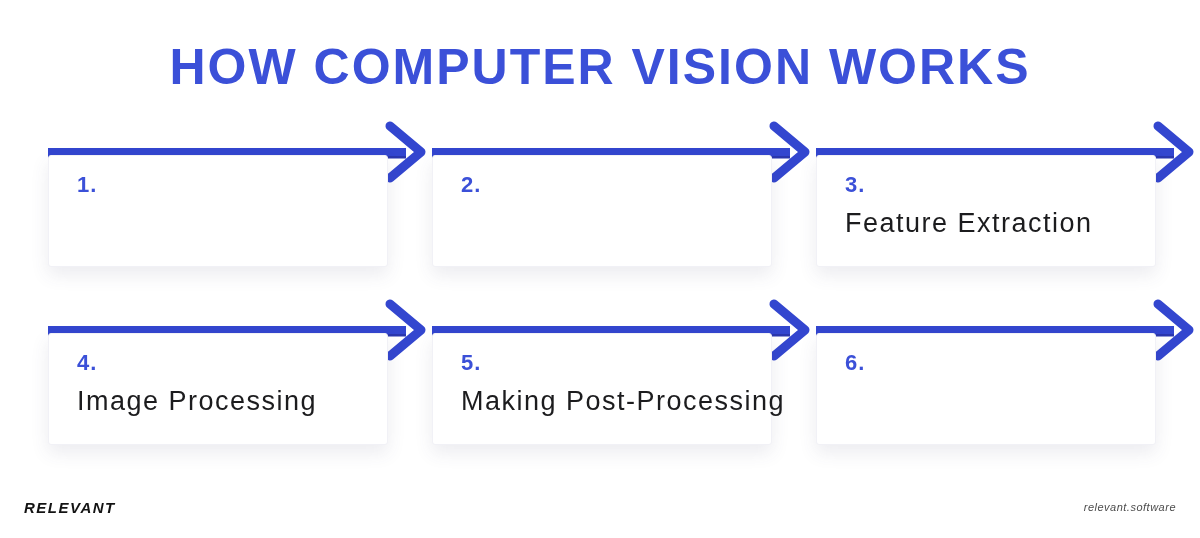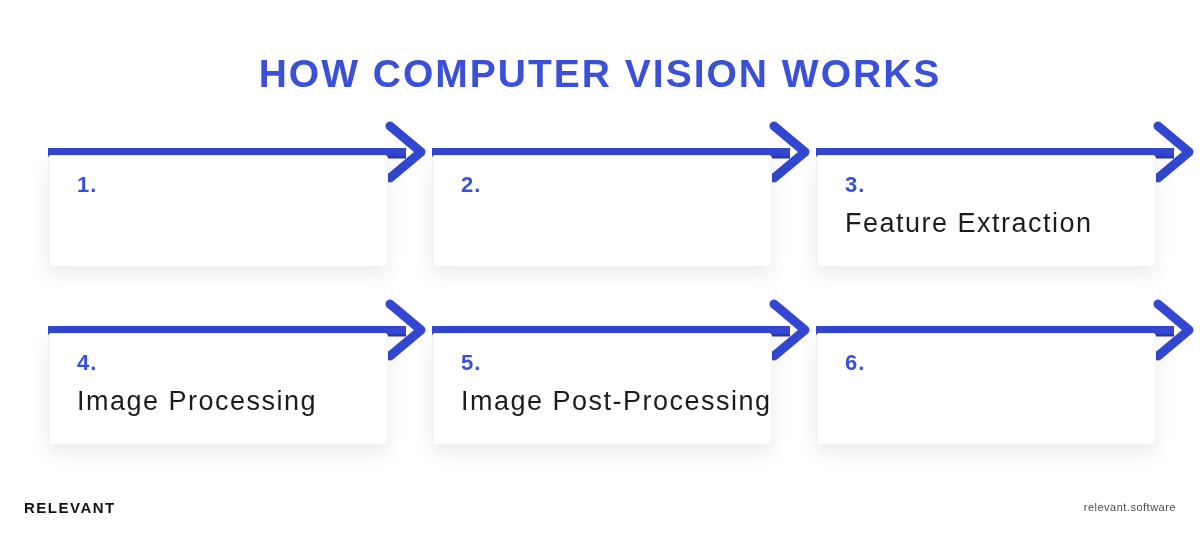"HOW COMPUTER VISION WORKS" .page-title { font-size: 39px -> 50px; top: 53px -> 40px }
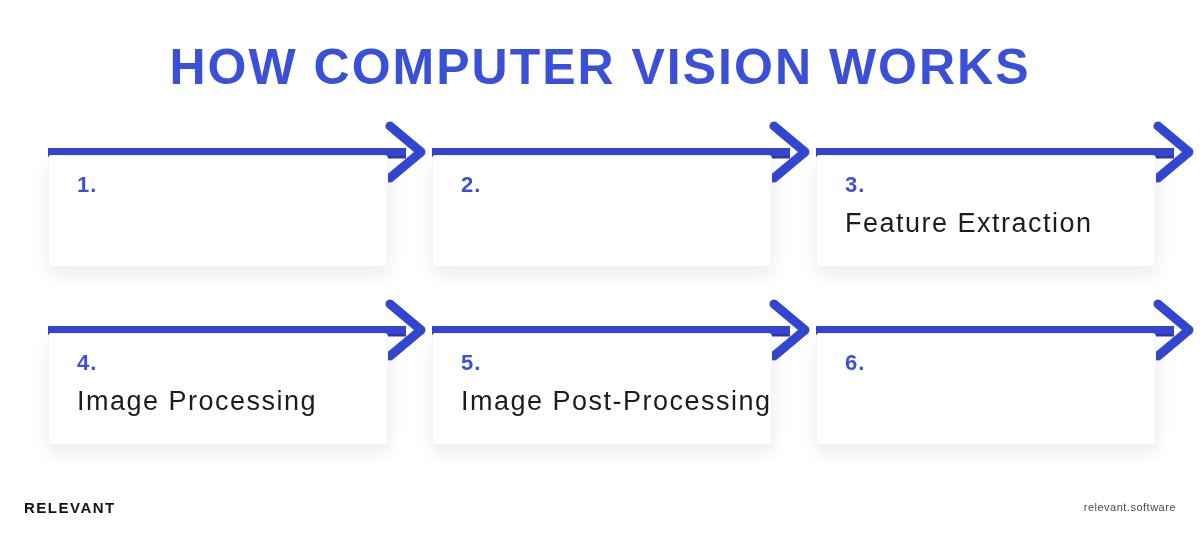"Image Post-Processing" div.step-label { text: Image -> Making }
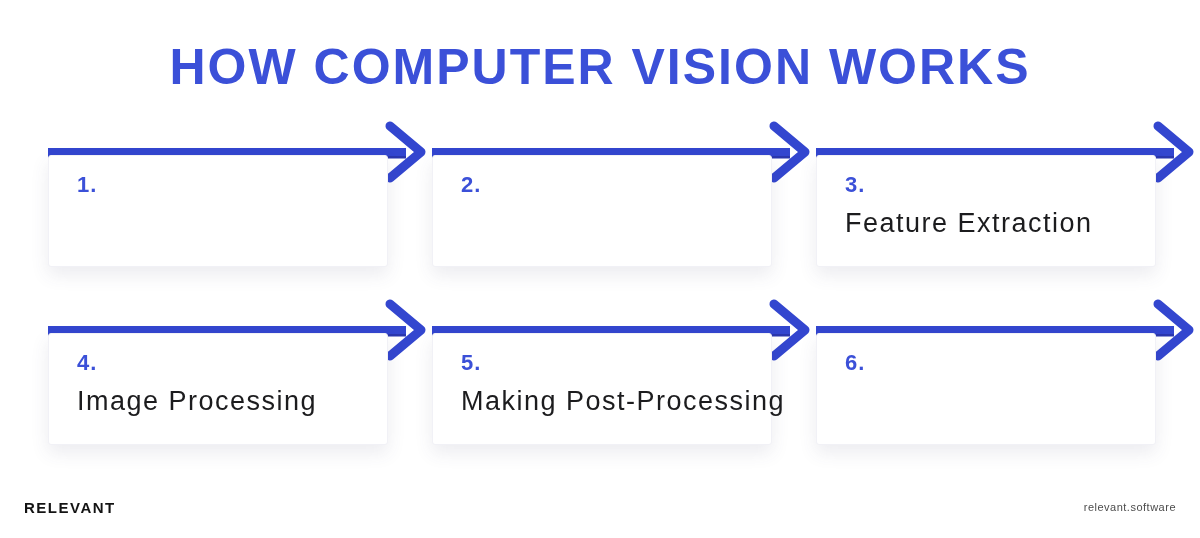"RELEVANT" .footer { font-style: none -> italic }
